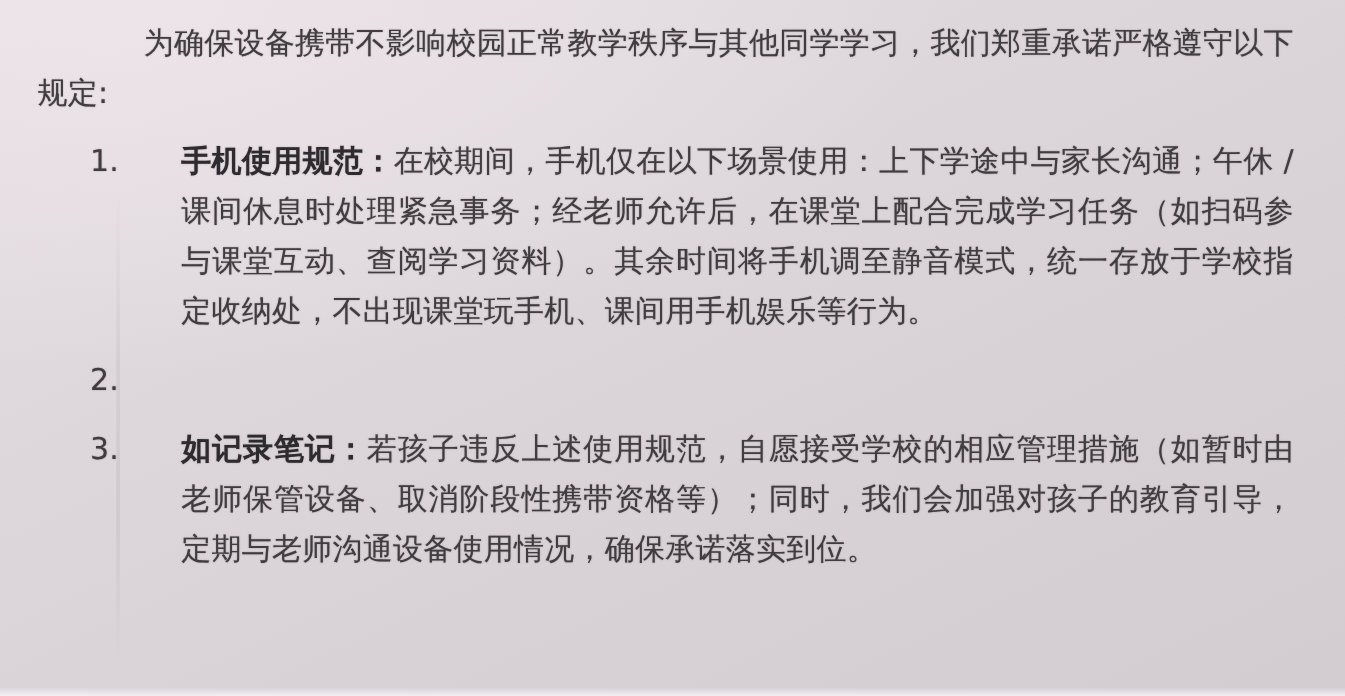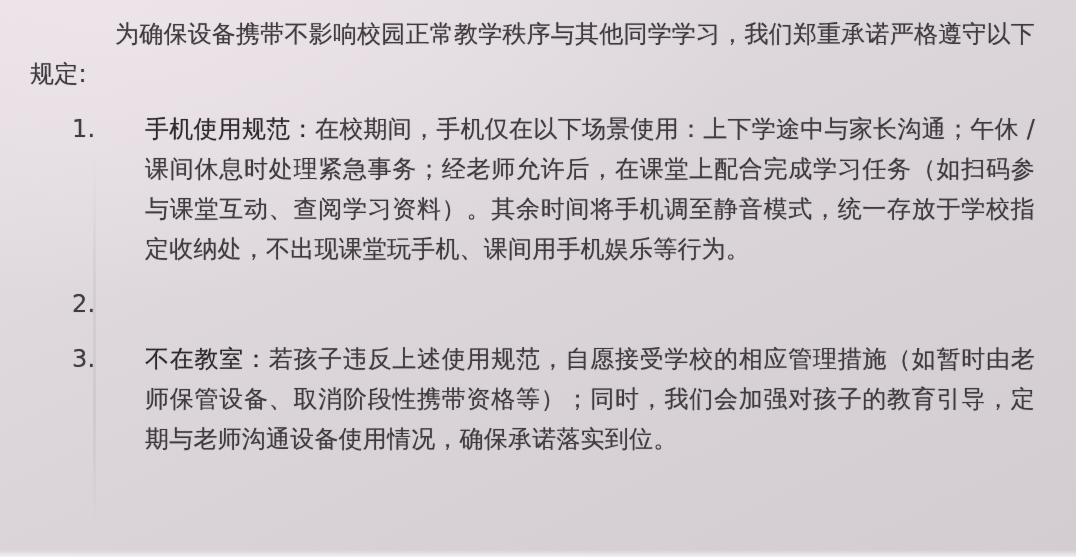"手机使用规范：" .rule-text .rule-title { font-weight: normal -> bold }
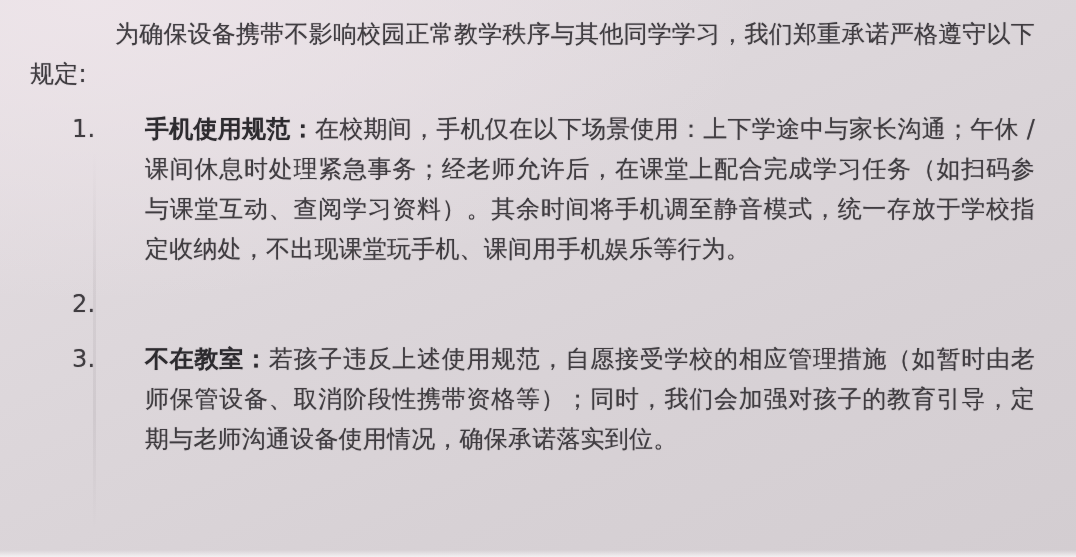"不在教室：" span.rule-title { text: 不在教室 -> 如记录笔记 }
